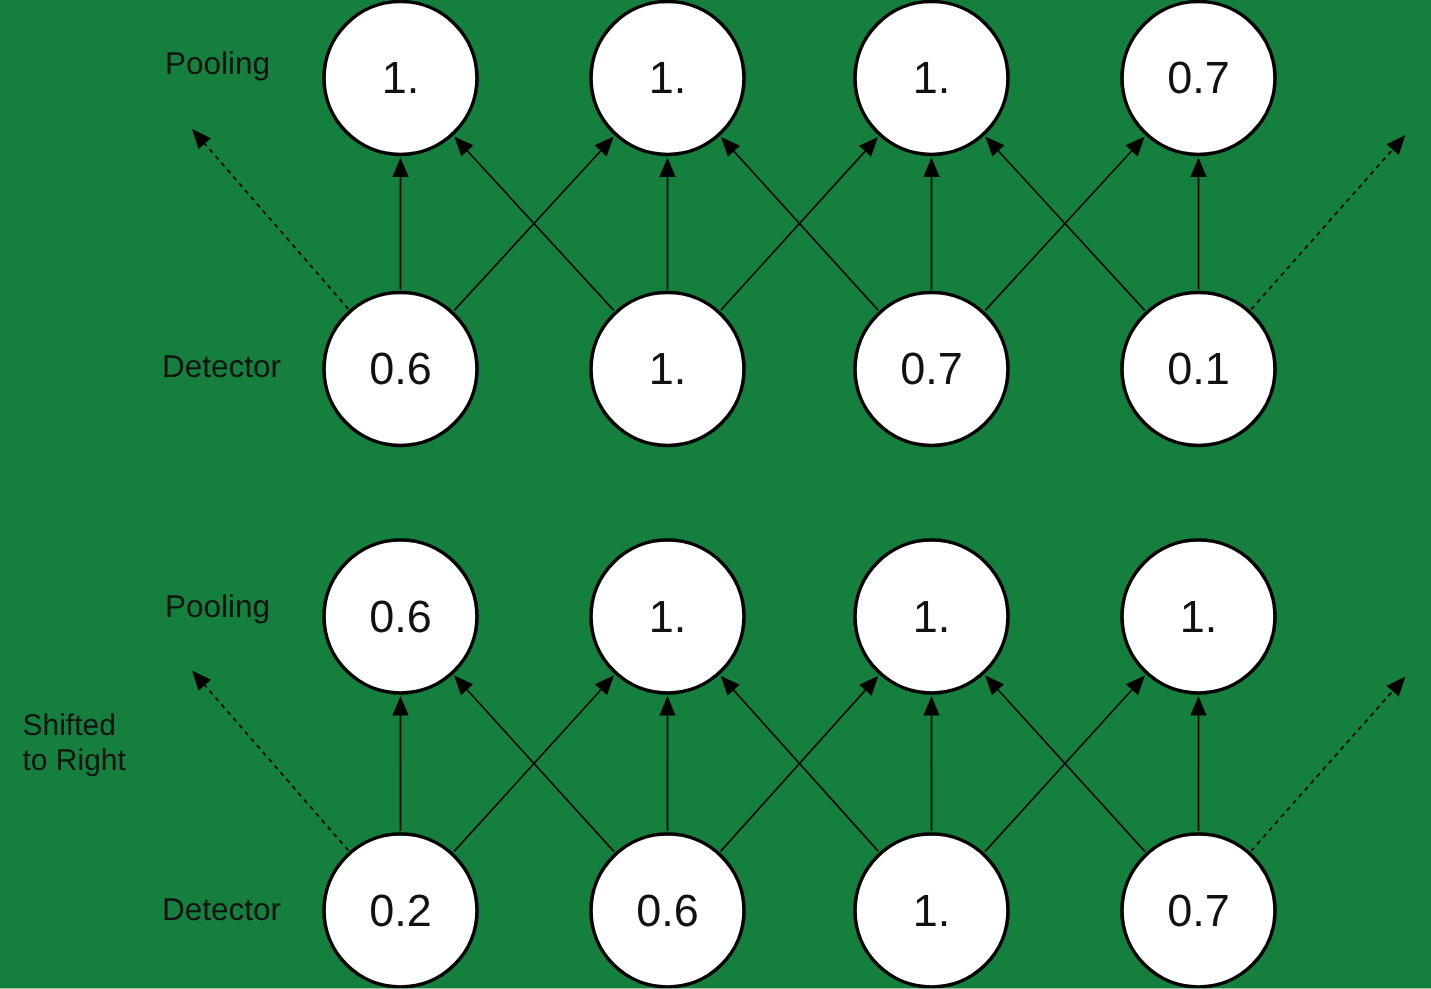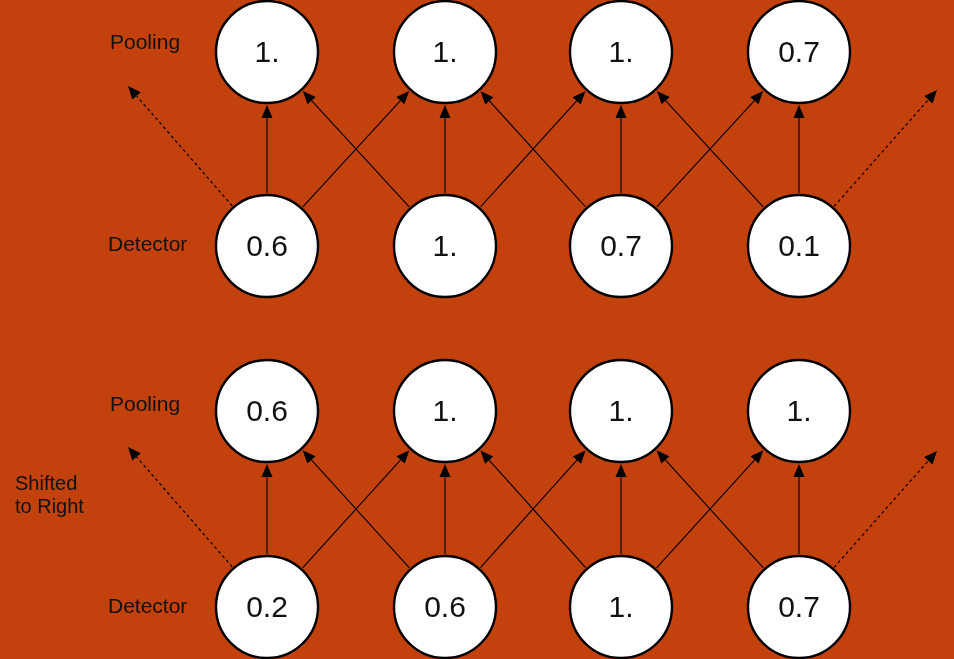"Pooling" .canvas { background: #c2410c -> #15803d }
